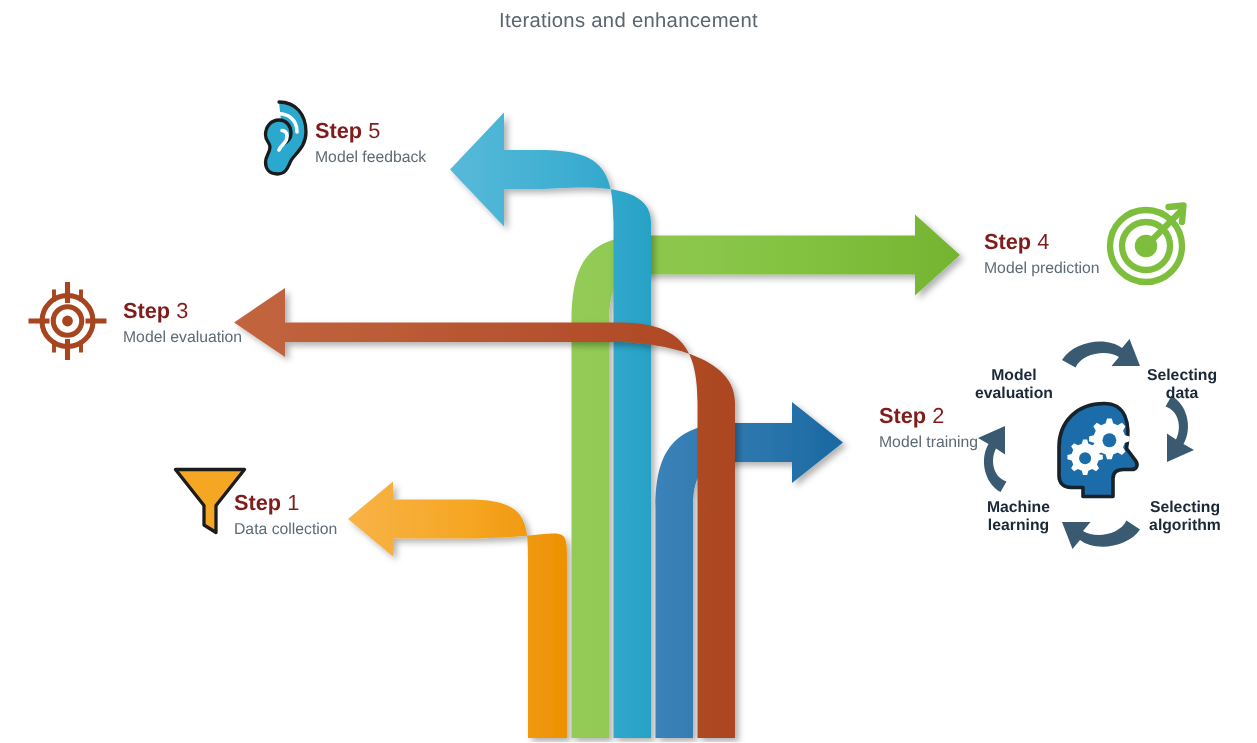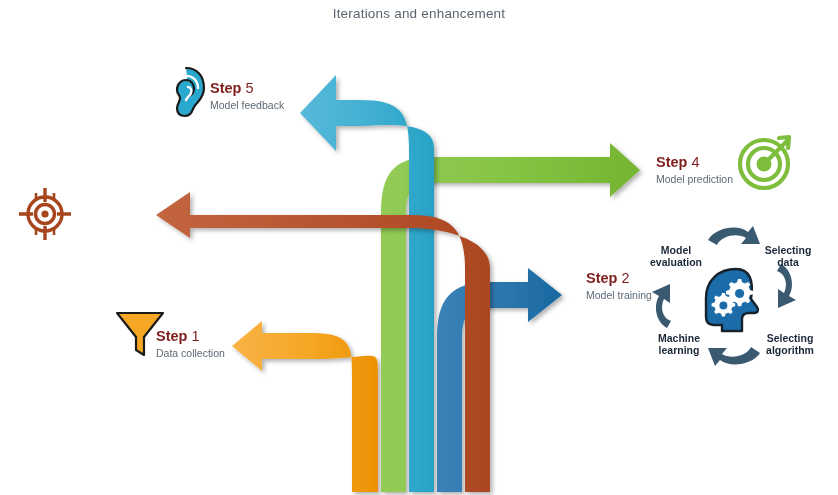"Step 3" div.step { html: none -> <div> <div><b>Step</b> <span>3</span></div> <div>Model evaluation</div> </div> }
